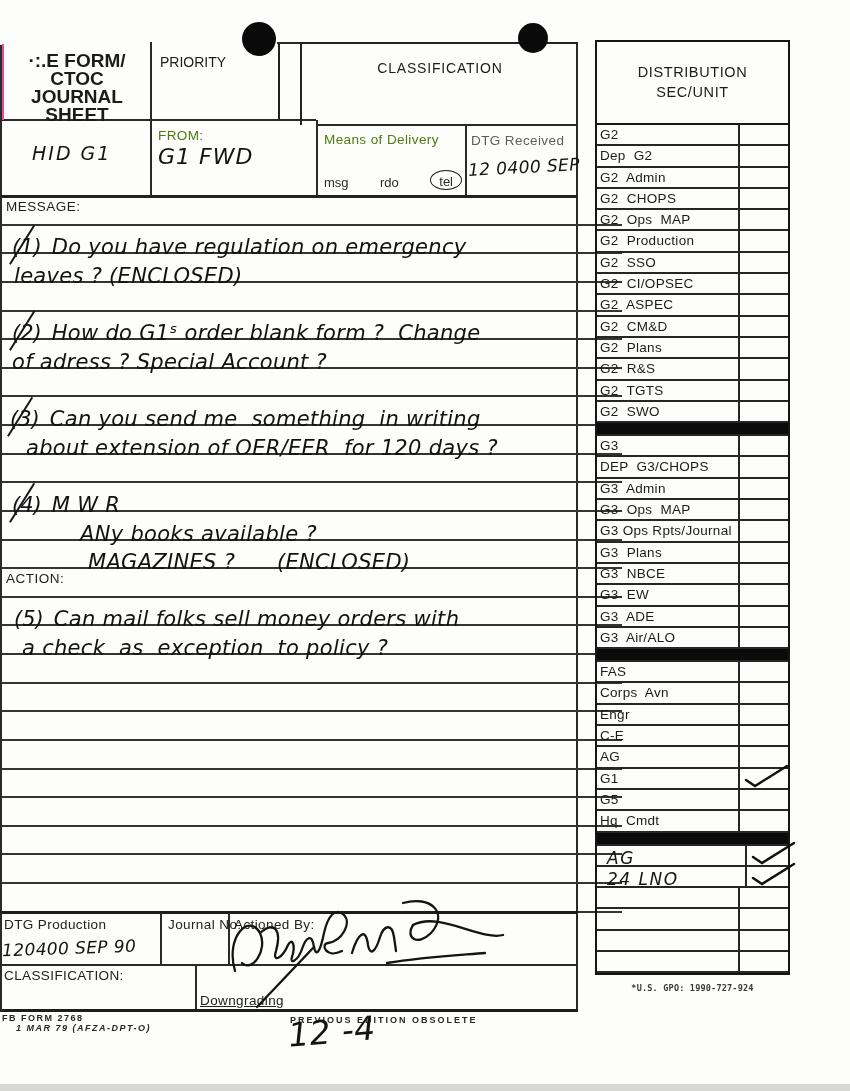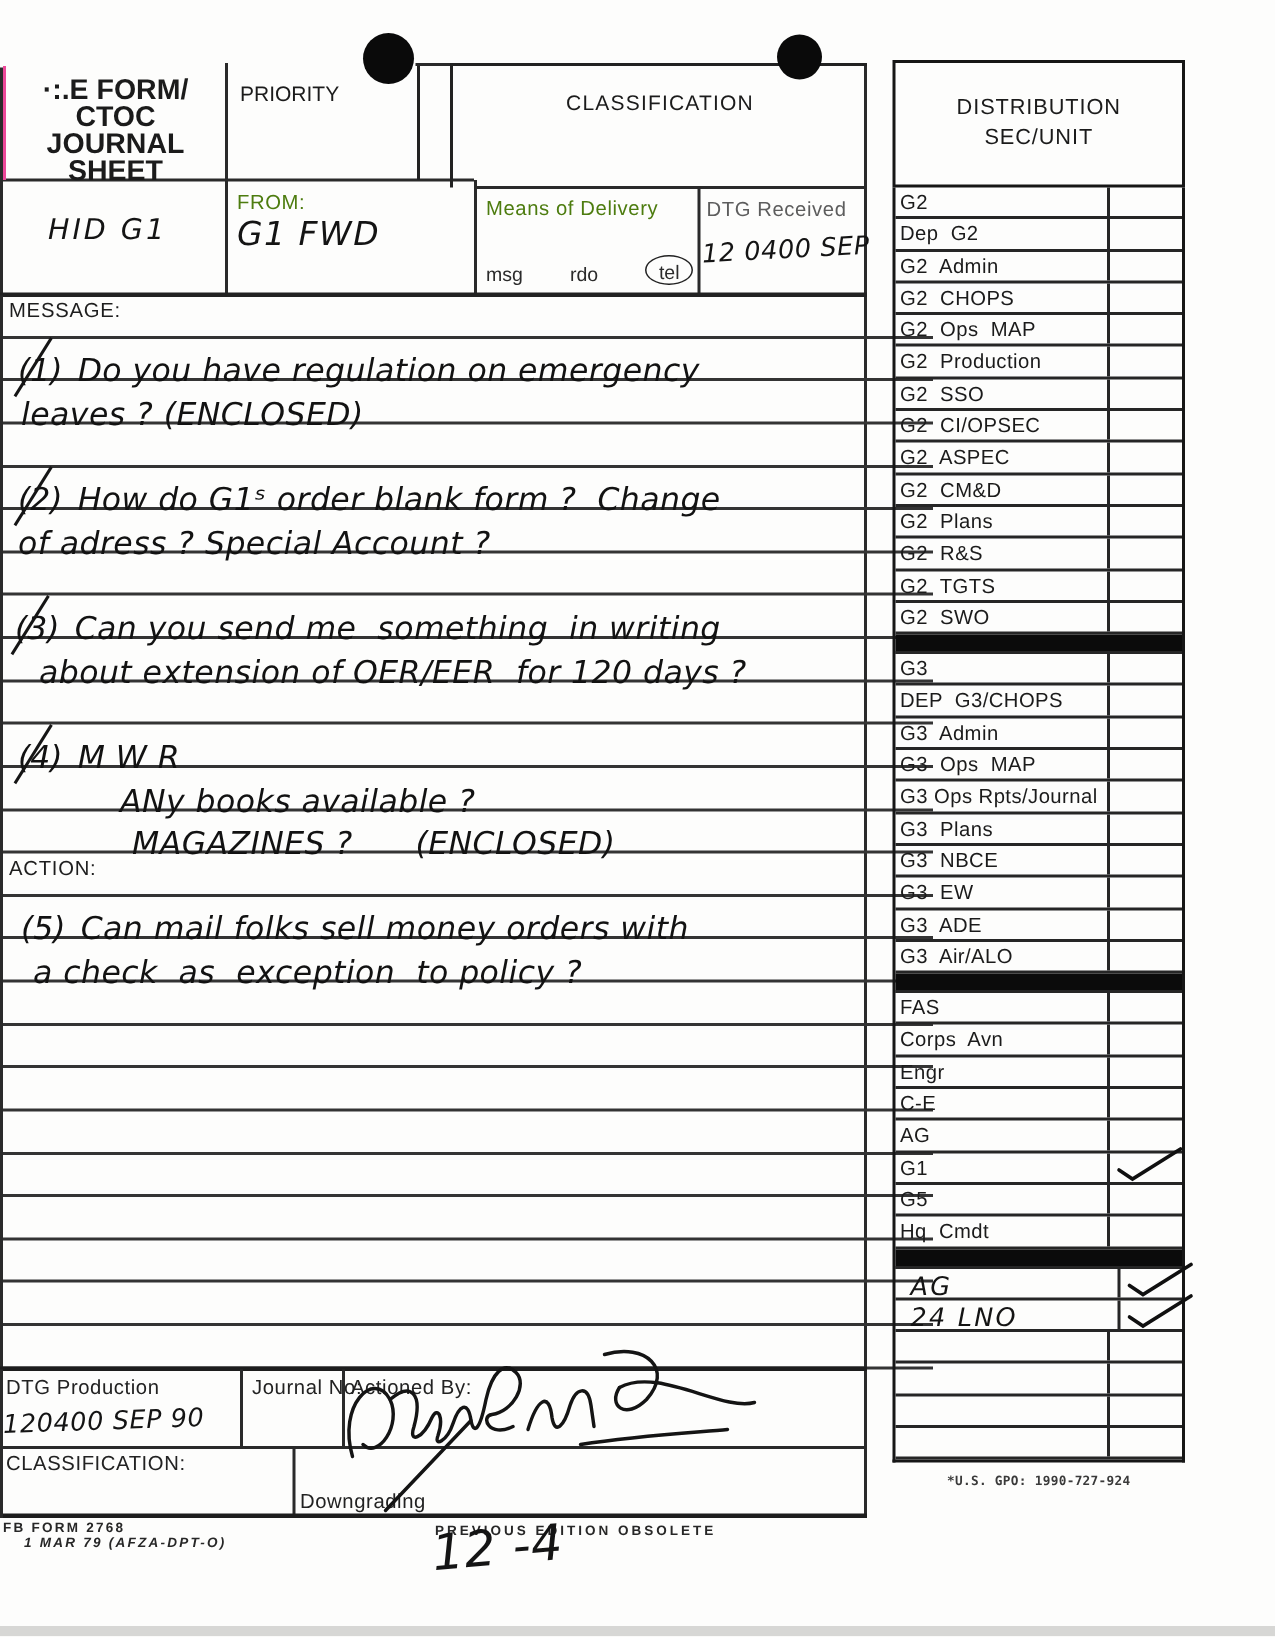"Downgrading" span.bcell-label { text-decoration: none -> underline }
